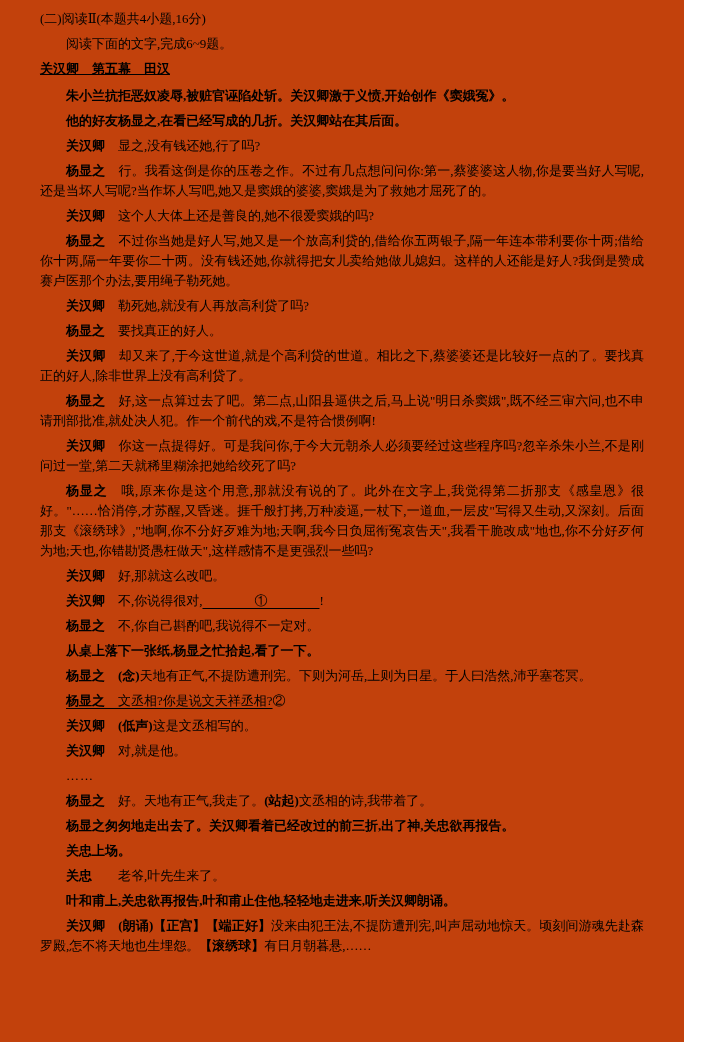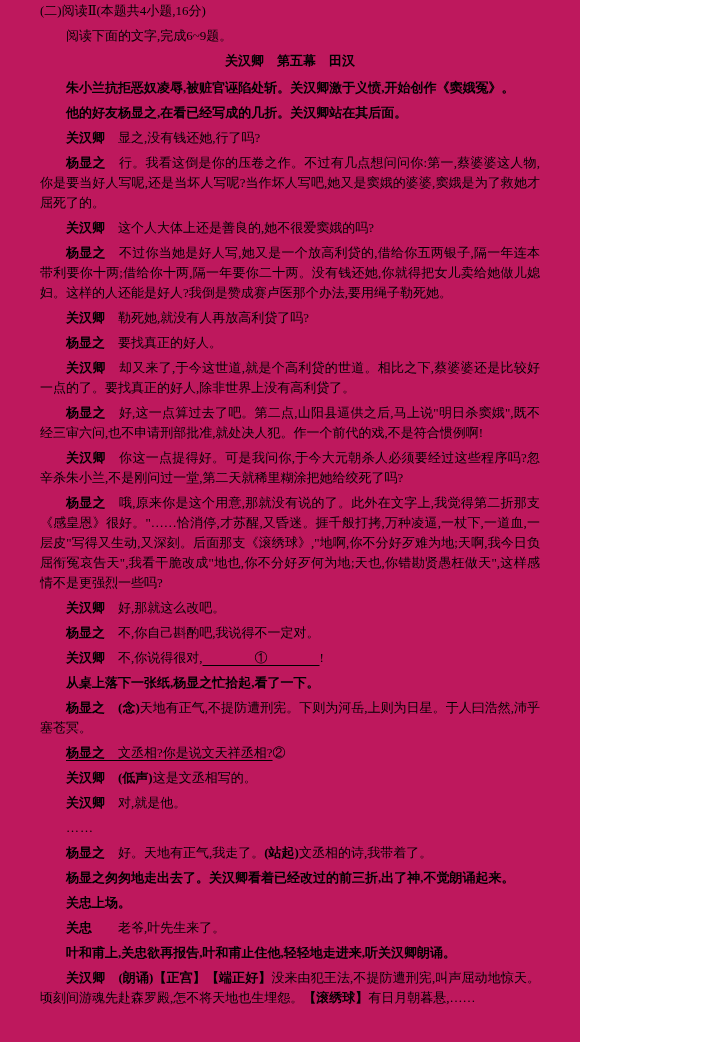"(二)阅读Ⅱ(本题共4小题,16分)" .page { background: #be185d -> #c2410c; padding: 1px 40px 16px 40px -> 9px 40px 16px 40px; width: 580px -> 684px }
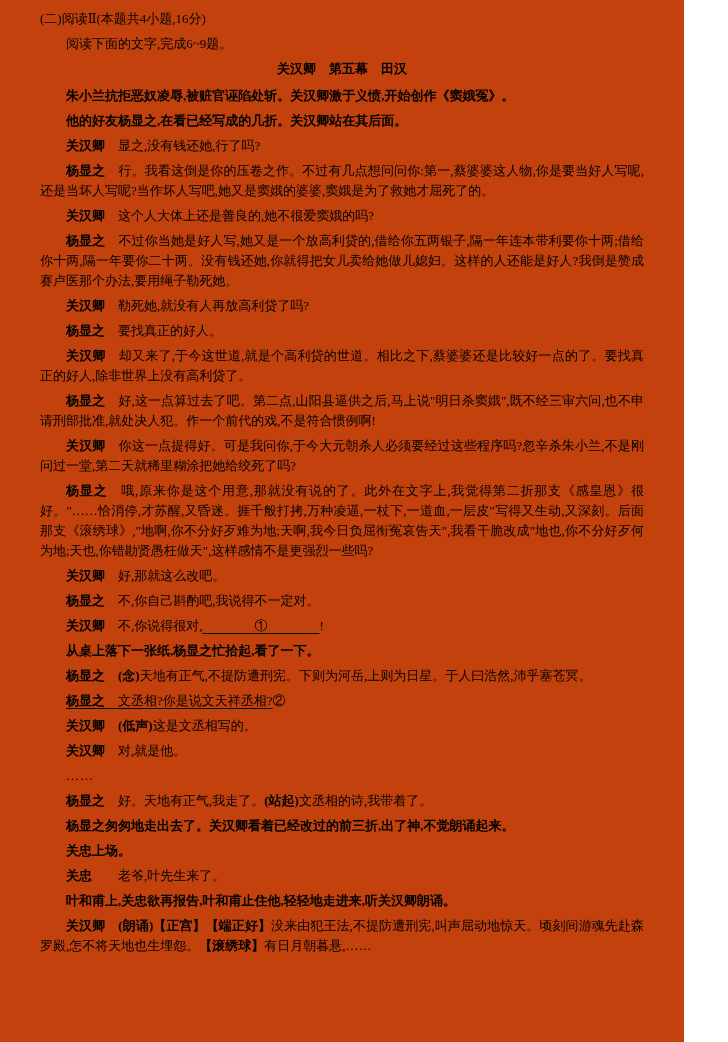"关汉卿 第五幕 田汉" .style-title { text-align: center -> none; text-decoration: none -> underline }
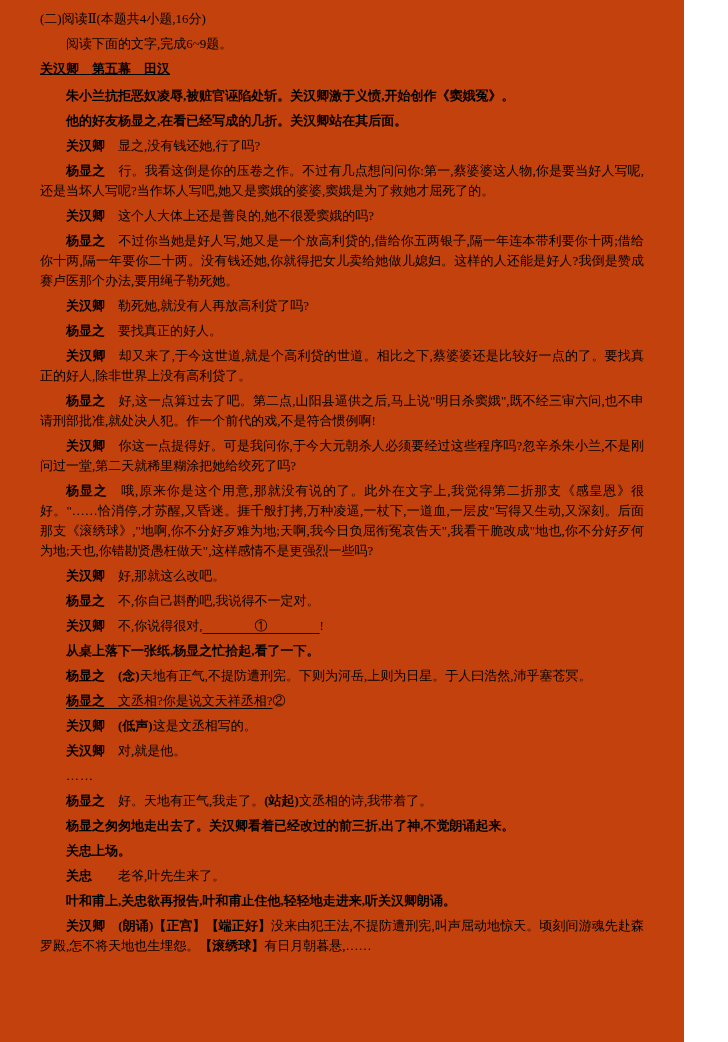"杨显之 不,你自己斟酌吧,我说得不一定对。" p.para { order: before "关汉卿 不,你说得很对, ① !" -> after "关汉卿 不,你说得很对, ① !" }
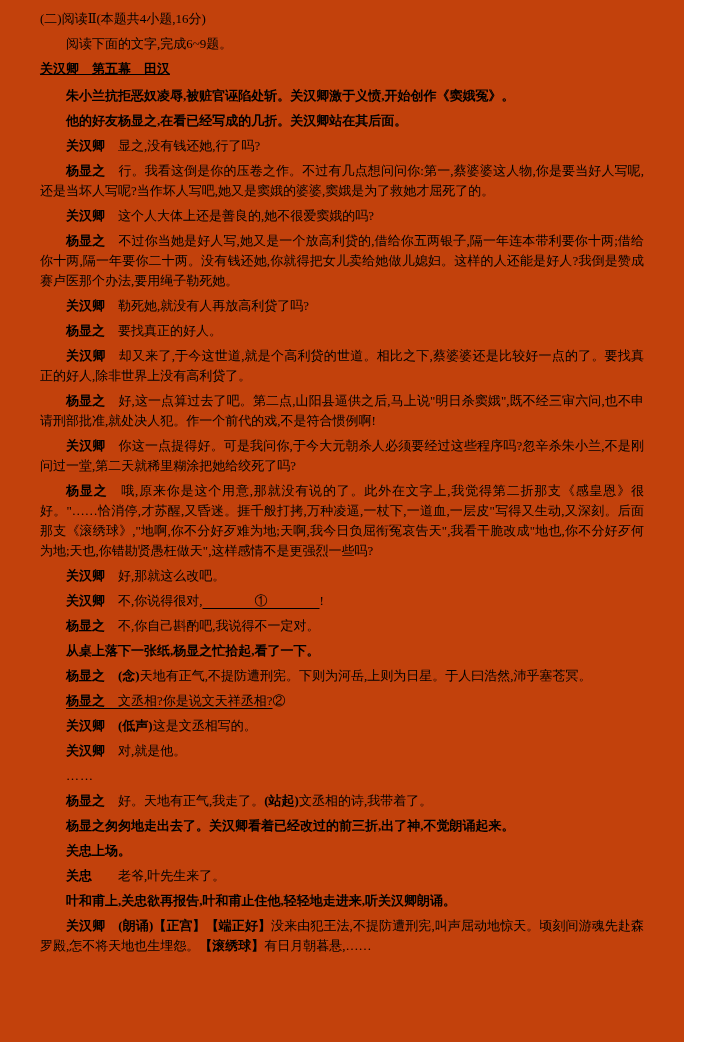"杨显之匆匆地走出去了。关汉卿看着已经改过的前三折,出了神,不觉朗诵起来。" span.b { text: ,不觉朗诵起来 -> ,关忠欲再报告 }
